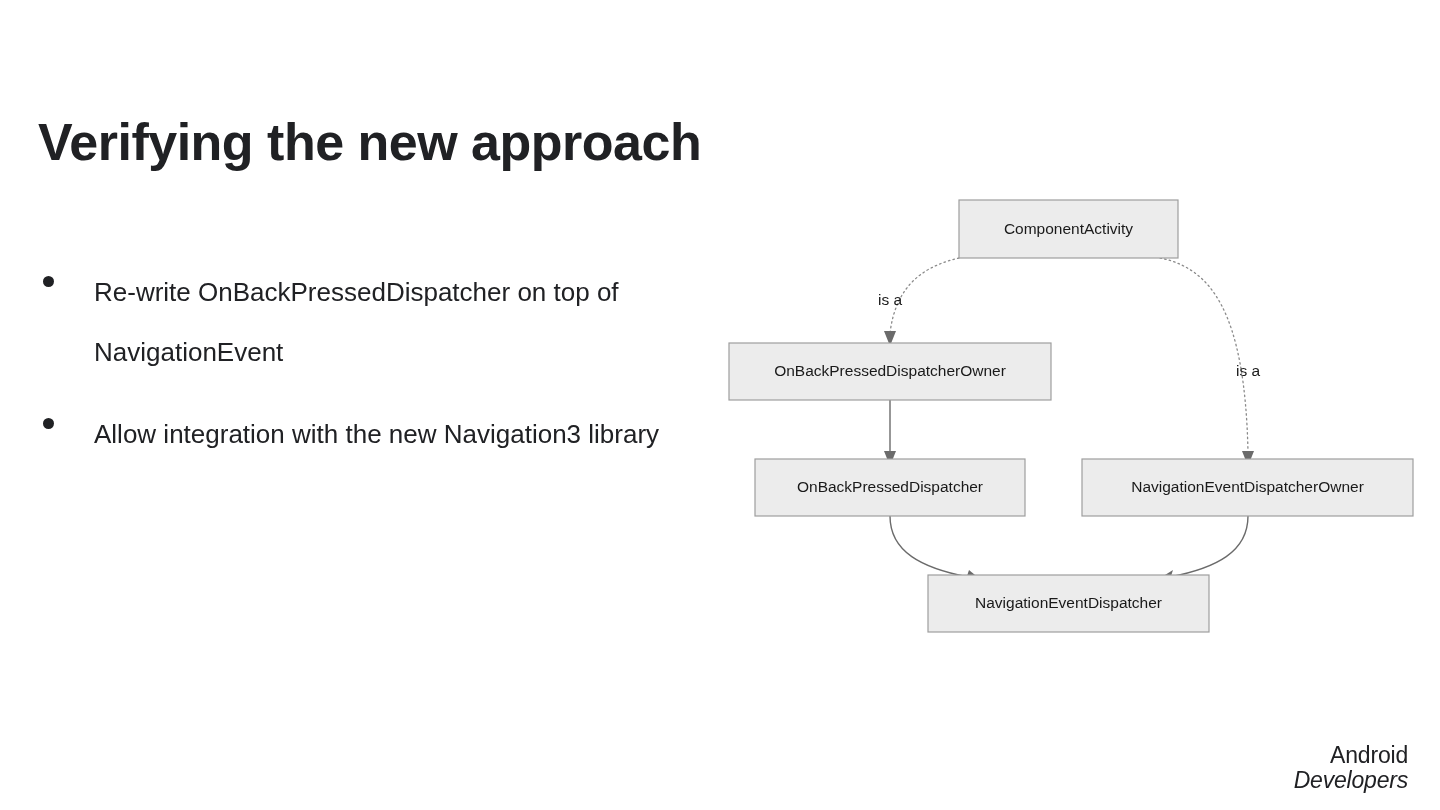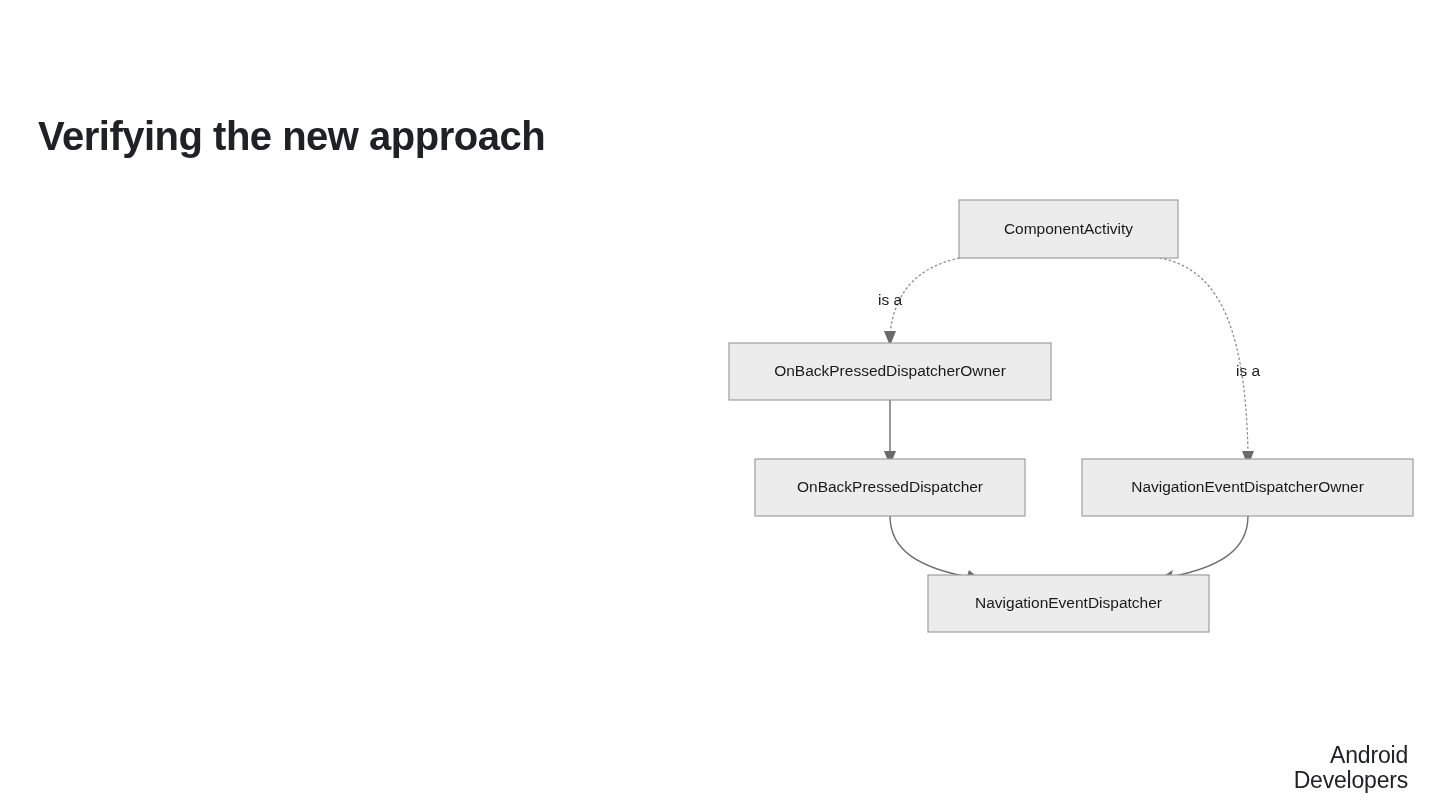"Verifying the new approach" .slide-title { font-size: 40px -> 52px }
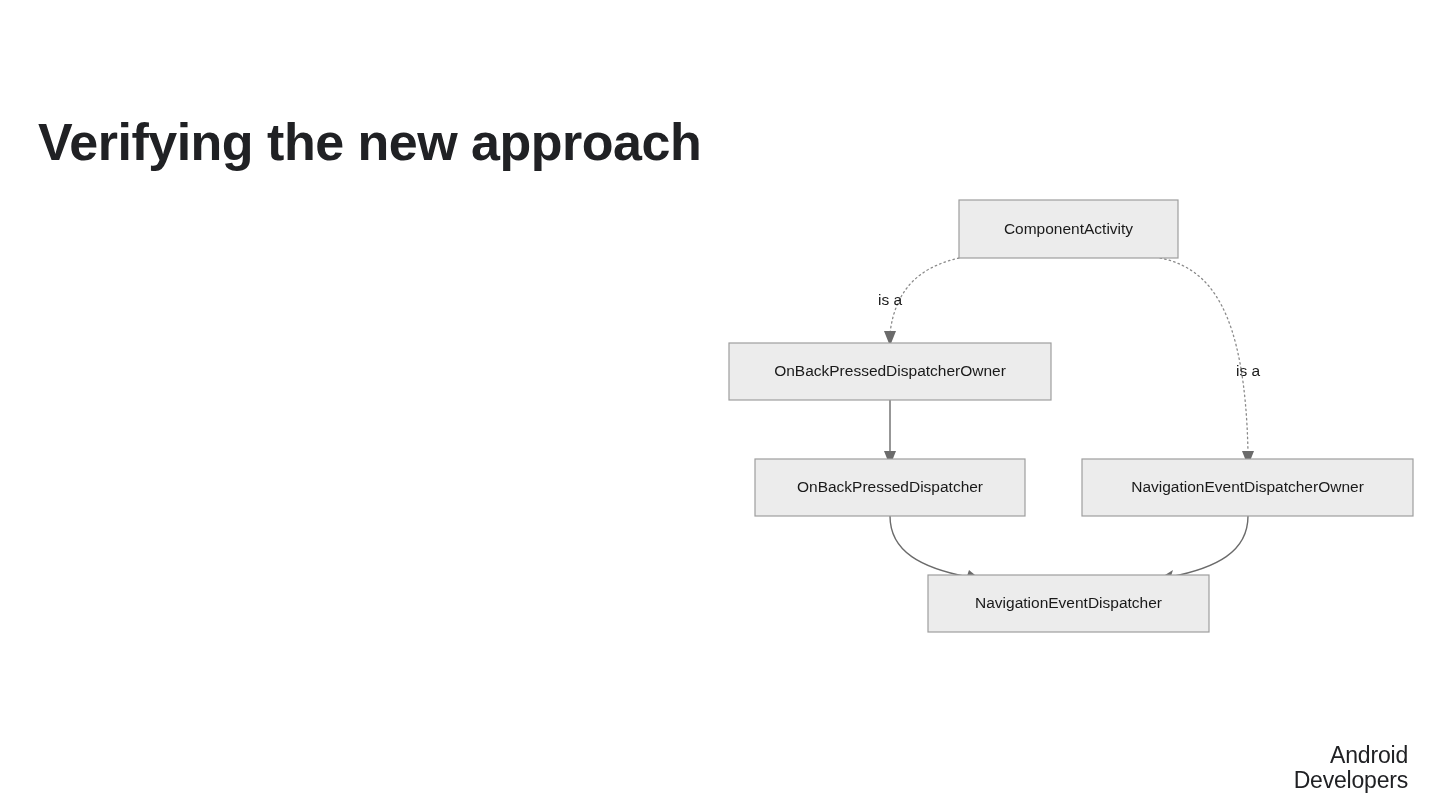"Re-write OnBackPressedDispatcher on top" div.bullets { html: none -> <div> <div> <span></span> <span>Re-write OnBackPressedDispatcher on top of NavigationEvent</span> </div> <div> <span></span> <span>Allow integration with the new Navigation3 library</span> </div> </div> }
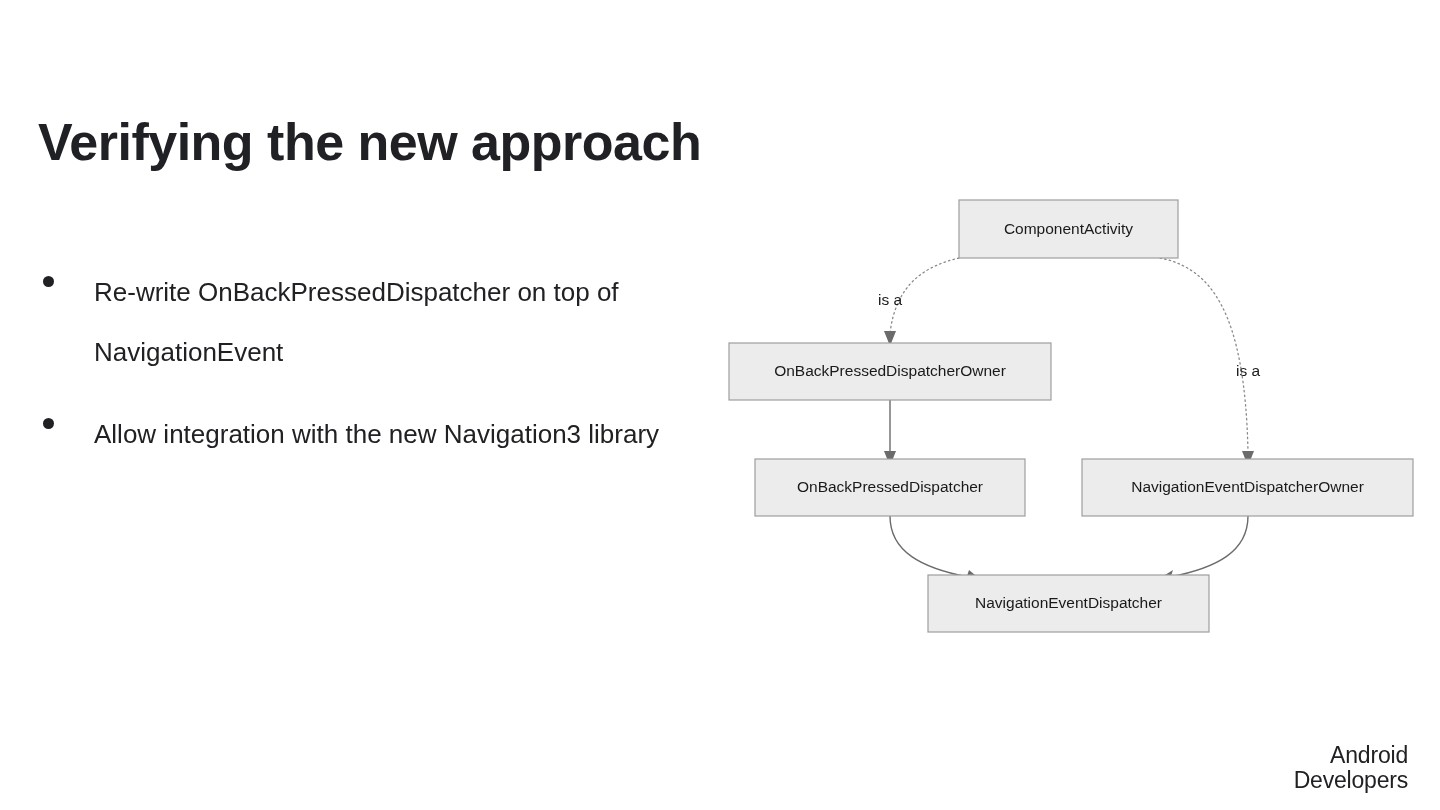"Developers" .logo-line2 { font-style: none -> italic }
